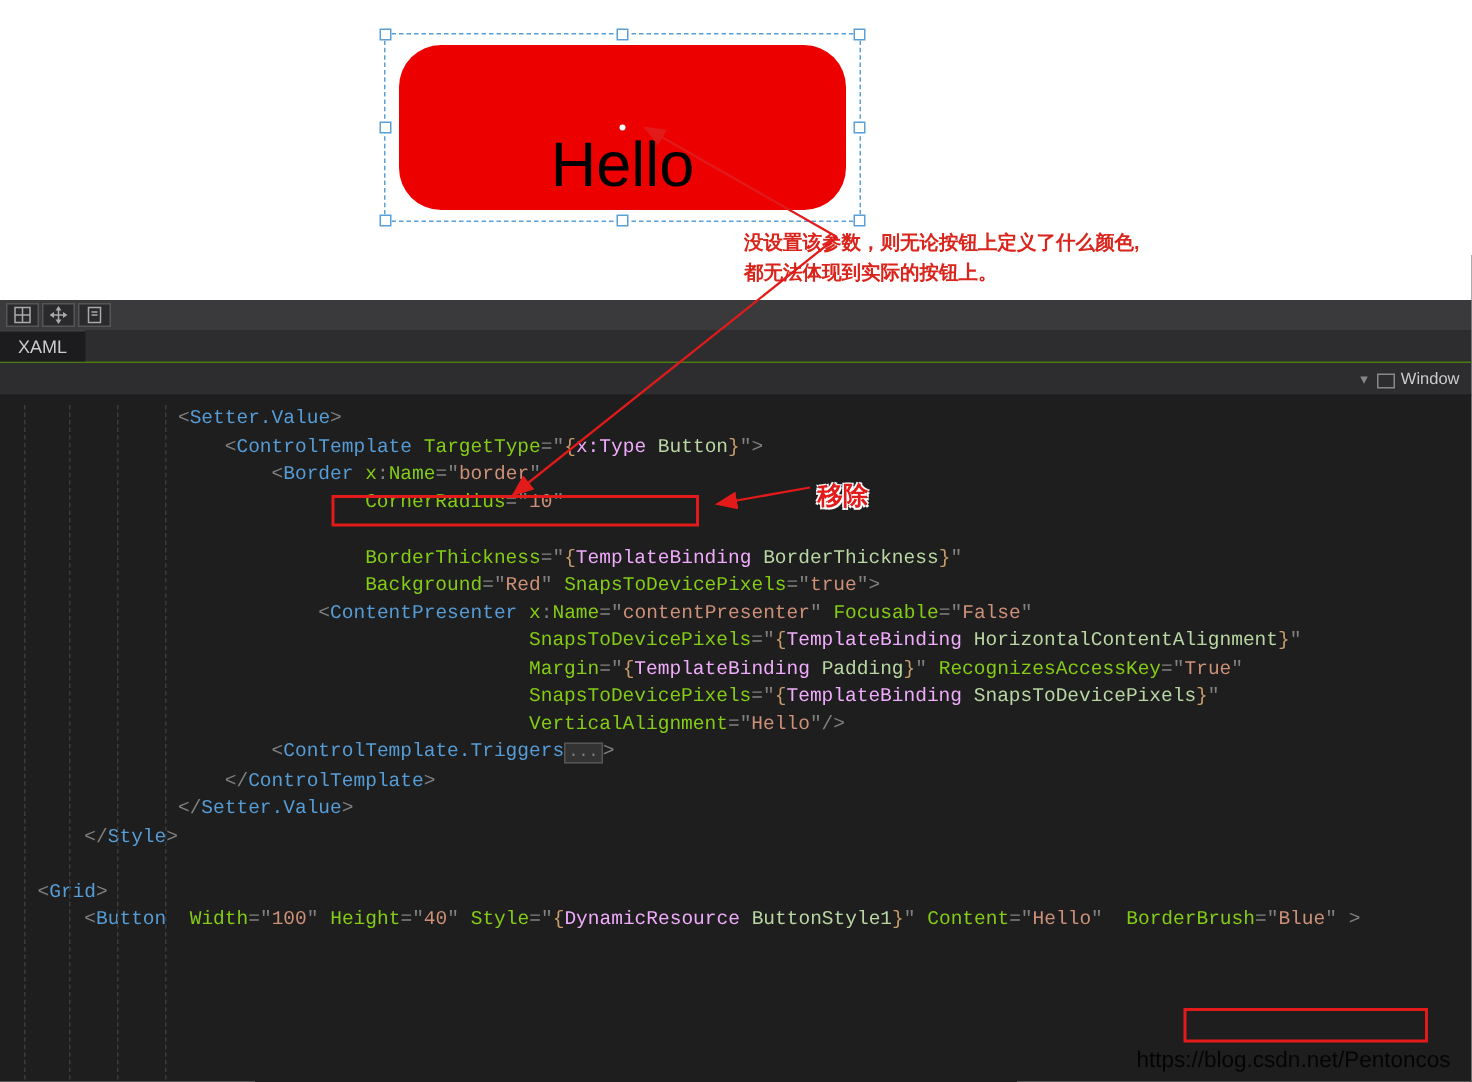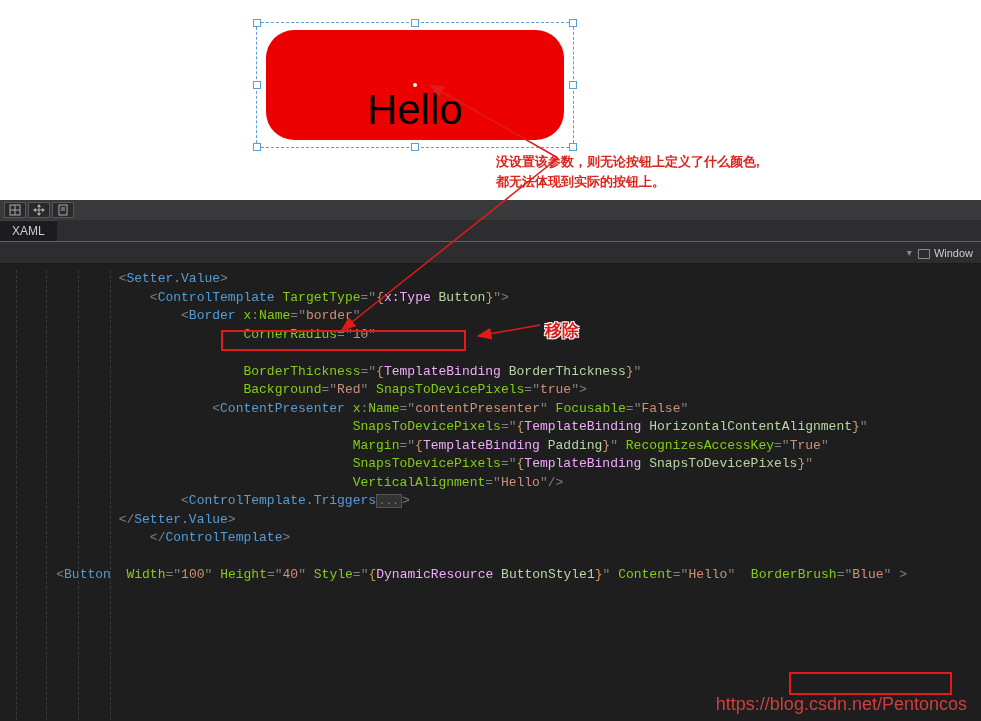"</Setter.Value>" div.line { order: before "</ControlTemplate>" -> after "</ControlTemplate>" }
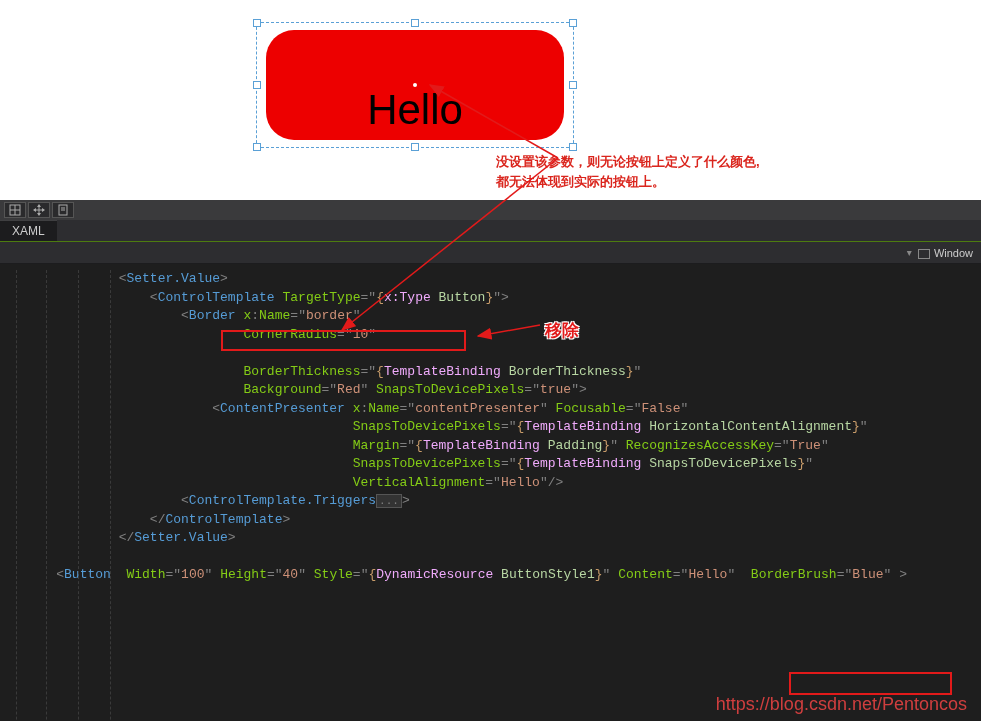"</Style>" div.line { html: none -> <div><span> </span><span>&lt;/</span><span>Style</span><span>&gt;</span></div> }
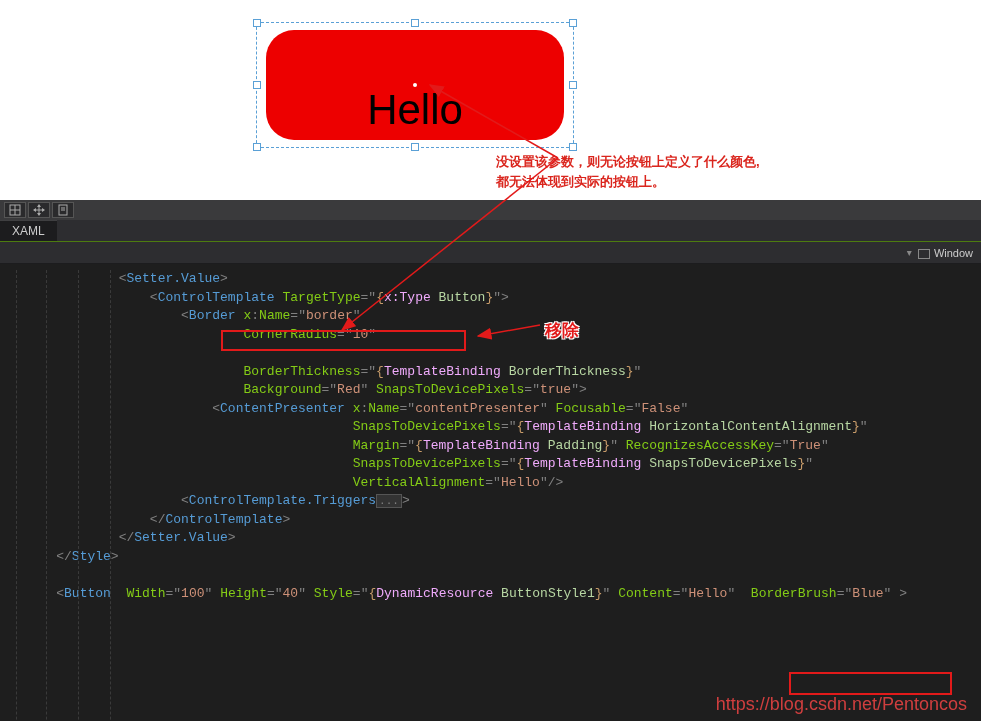"<Grid>" div.line { html: none -> <div><span>&lt;</span><span>Grid</span><span>&gt;</span></div> }
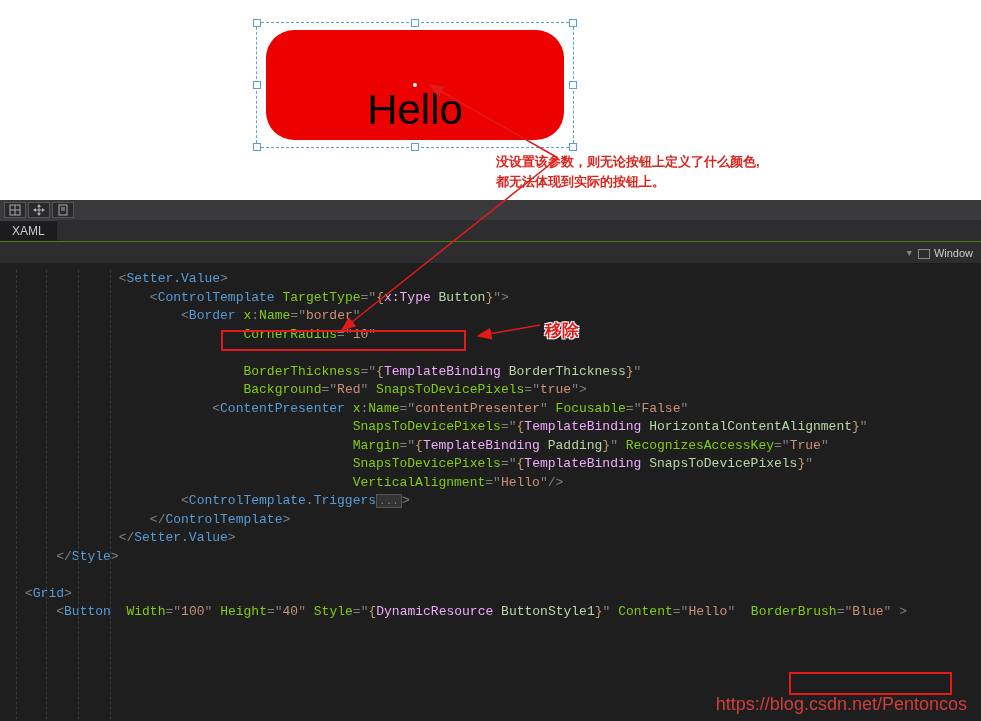"https://blog.csdn.net/Pentoncos" .watermark { color: #ef4444 -> #000000; font-size: 18px -> 15px }
